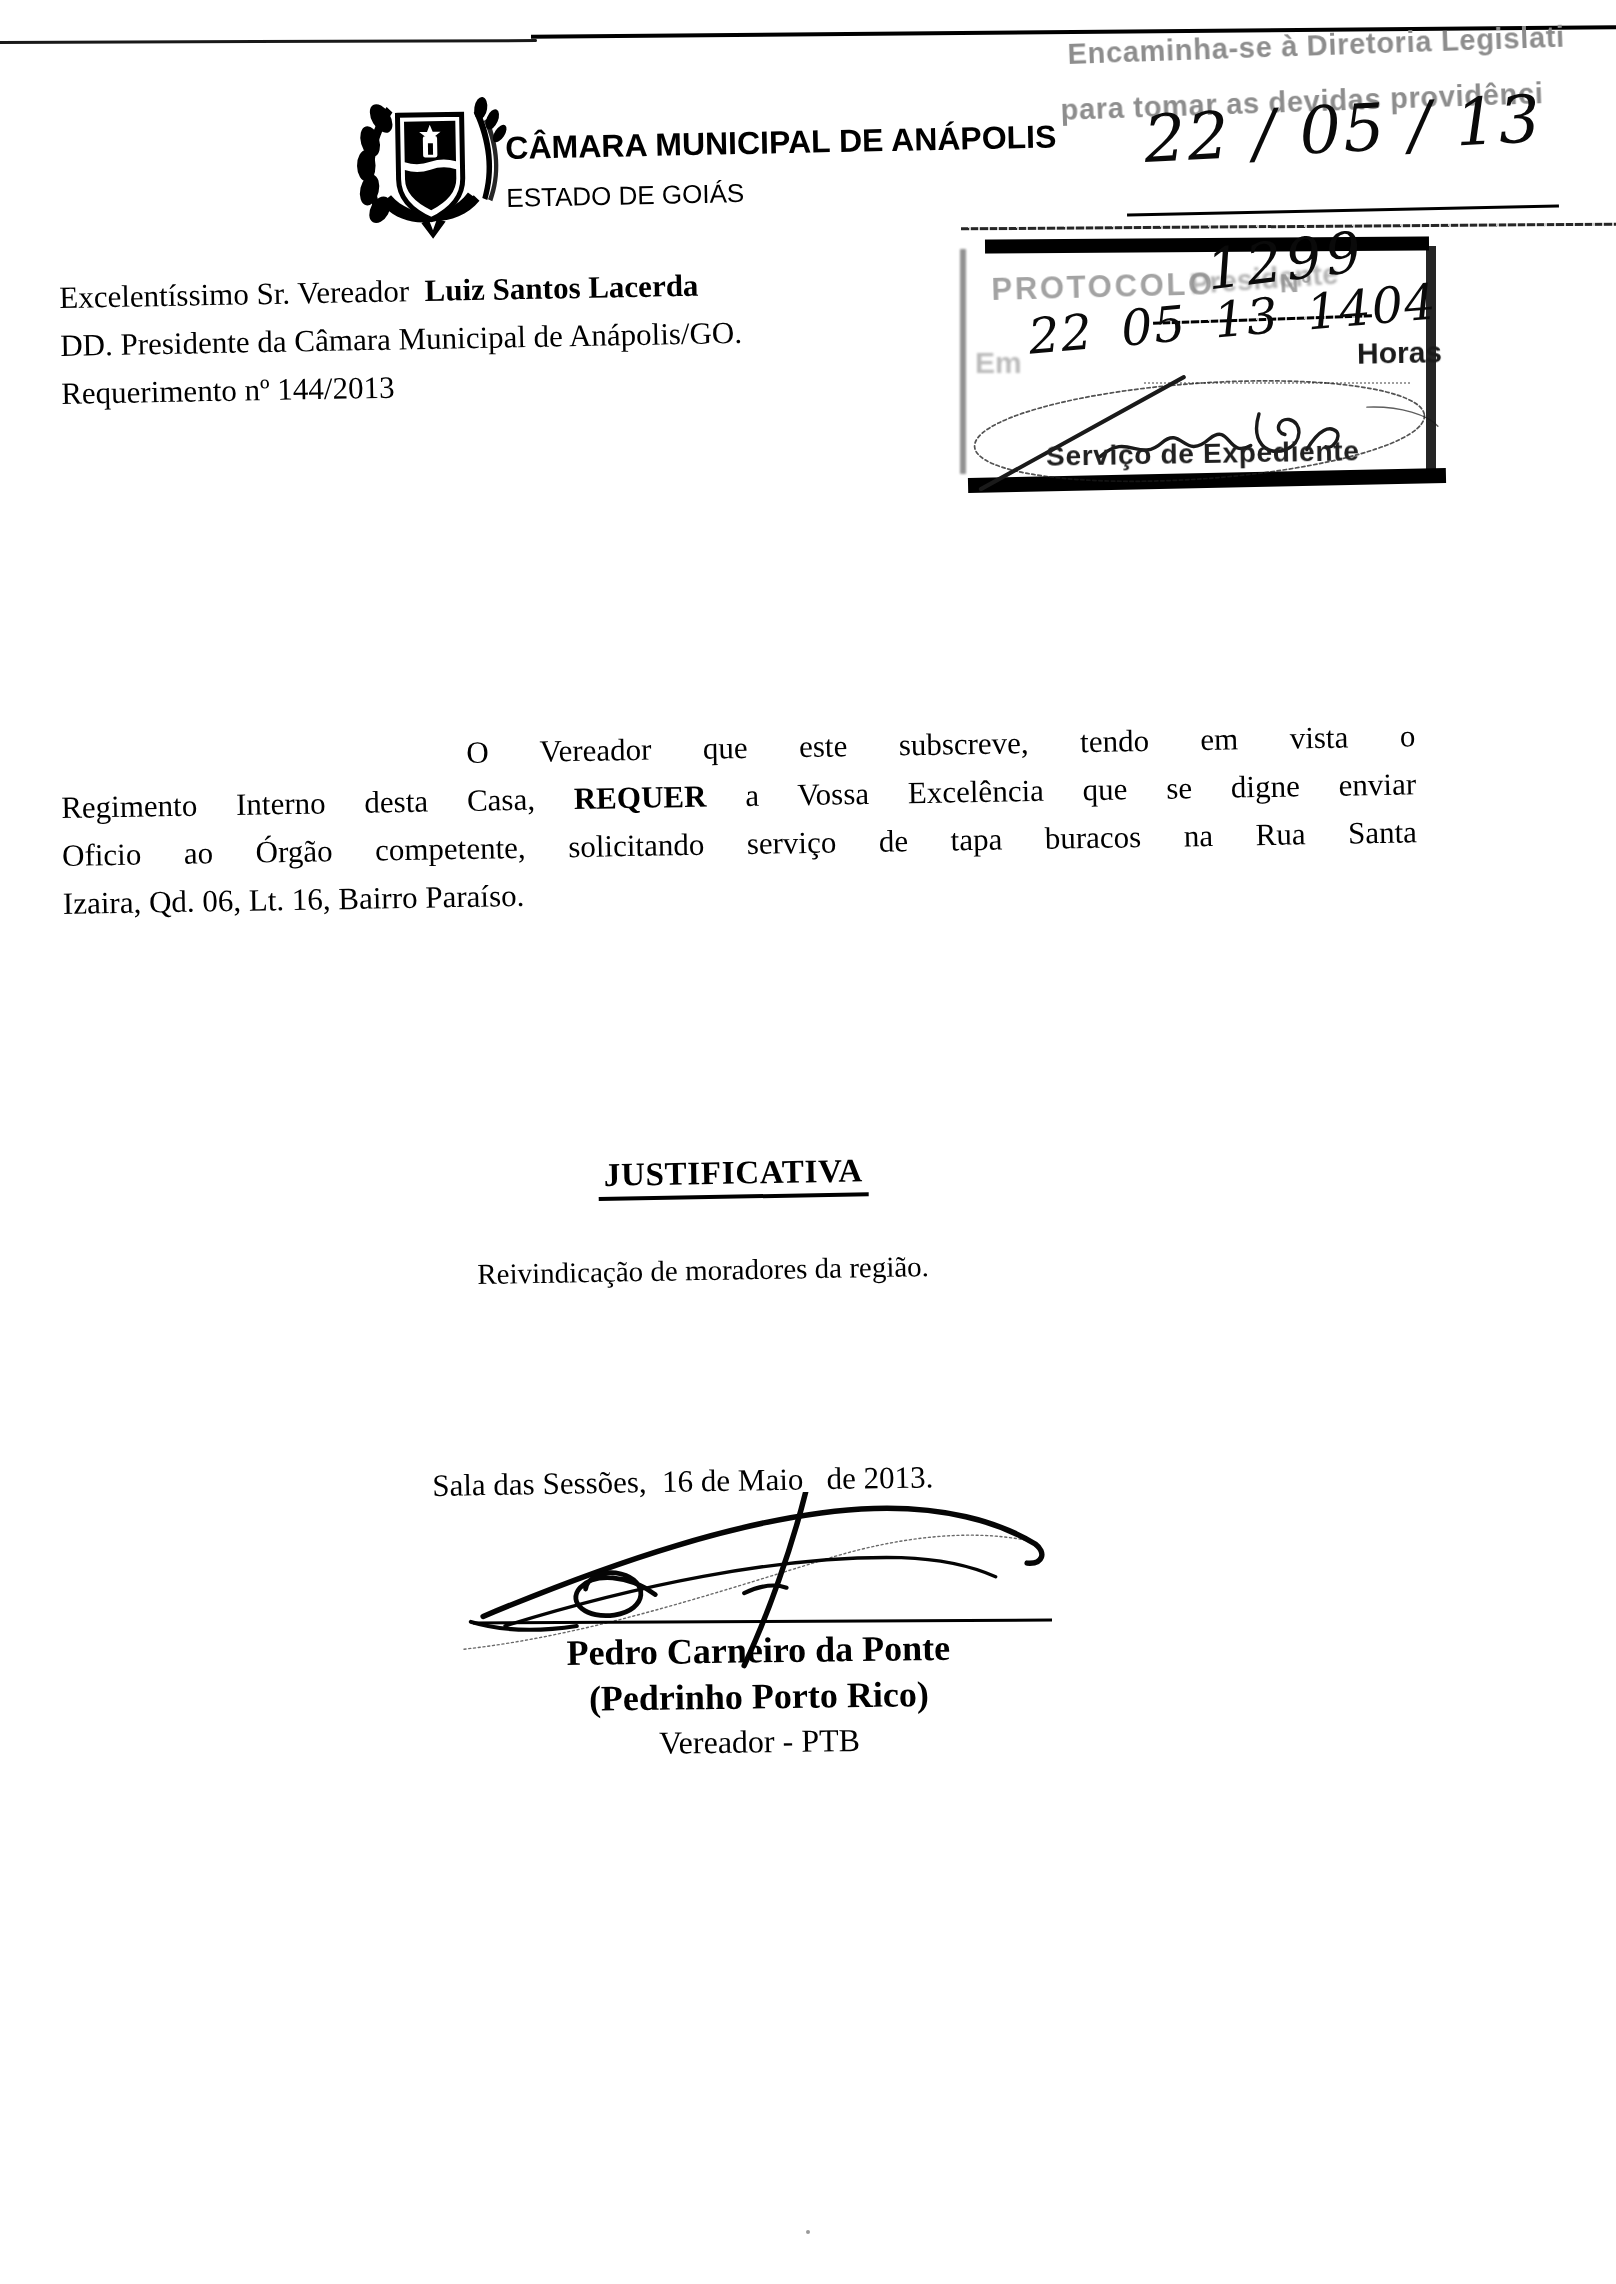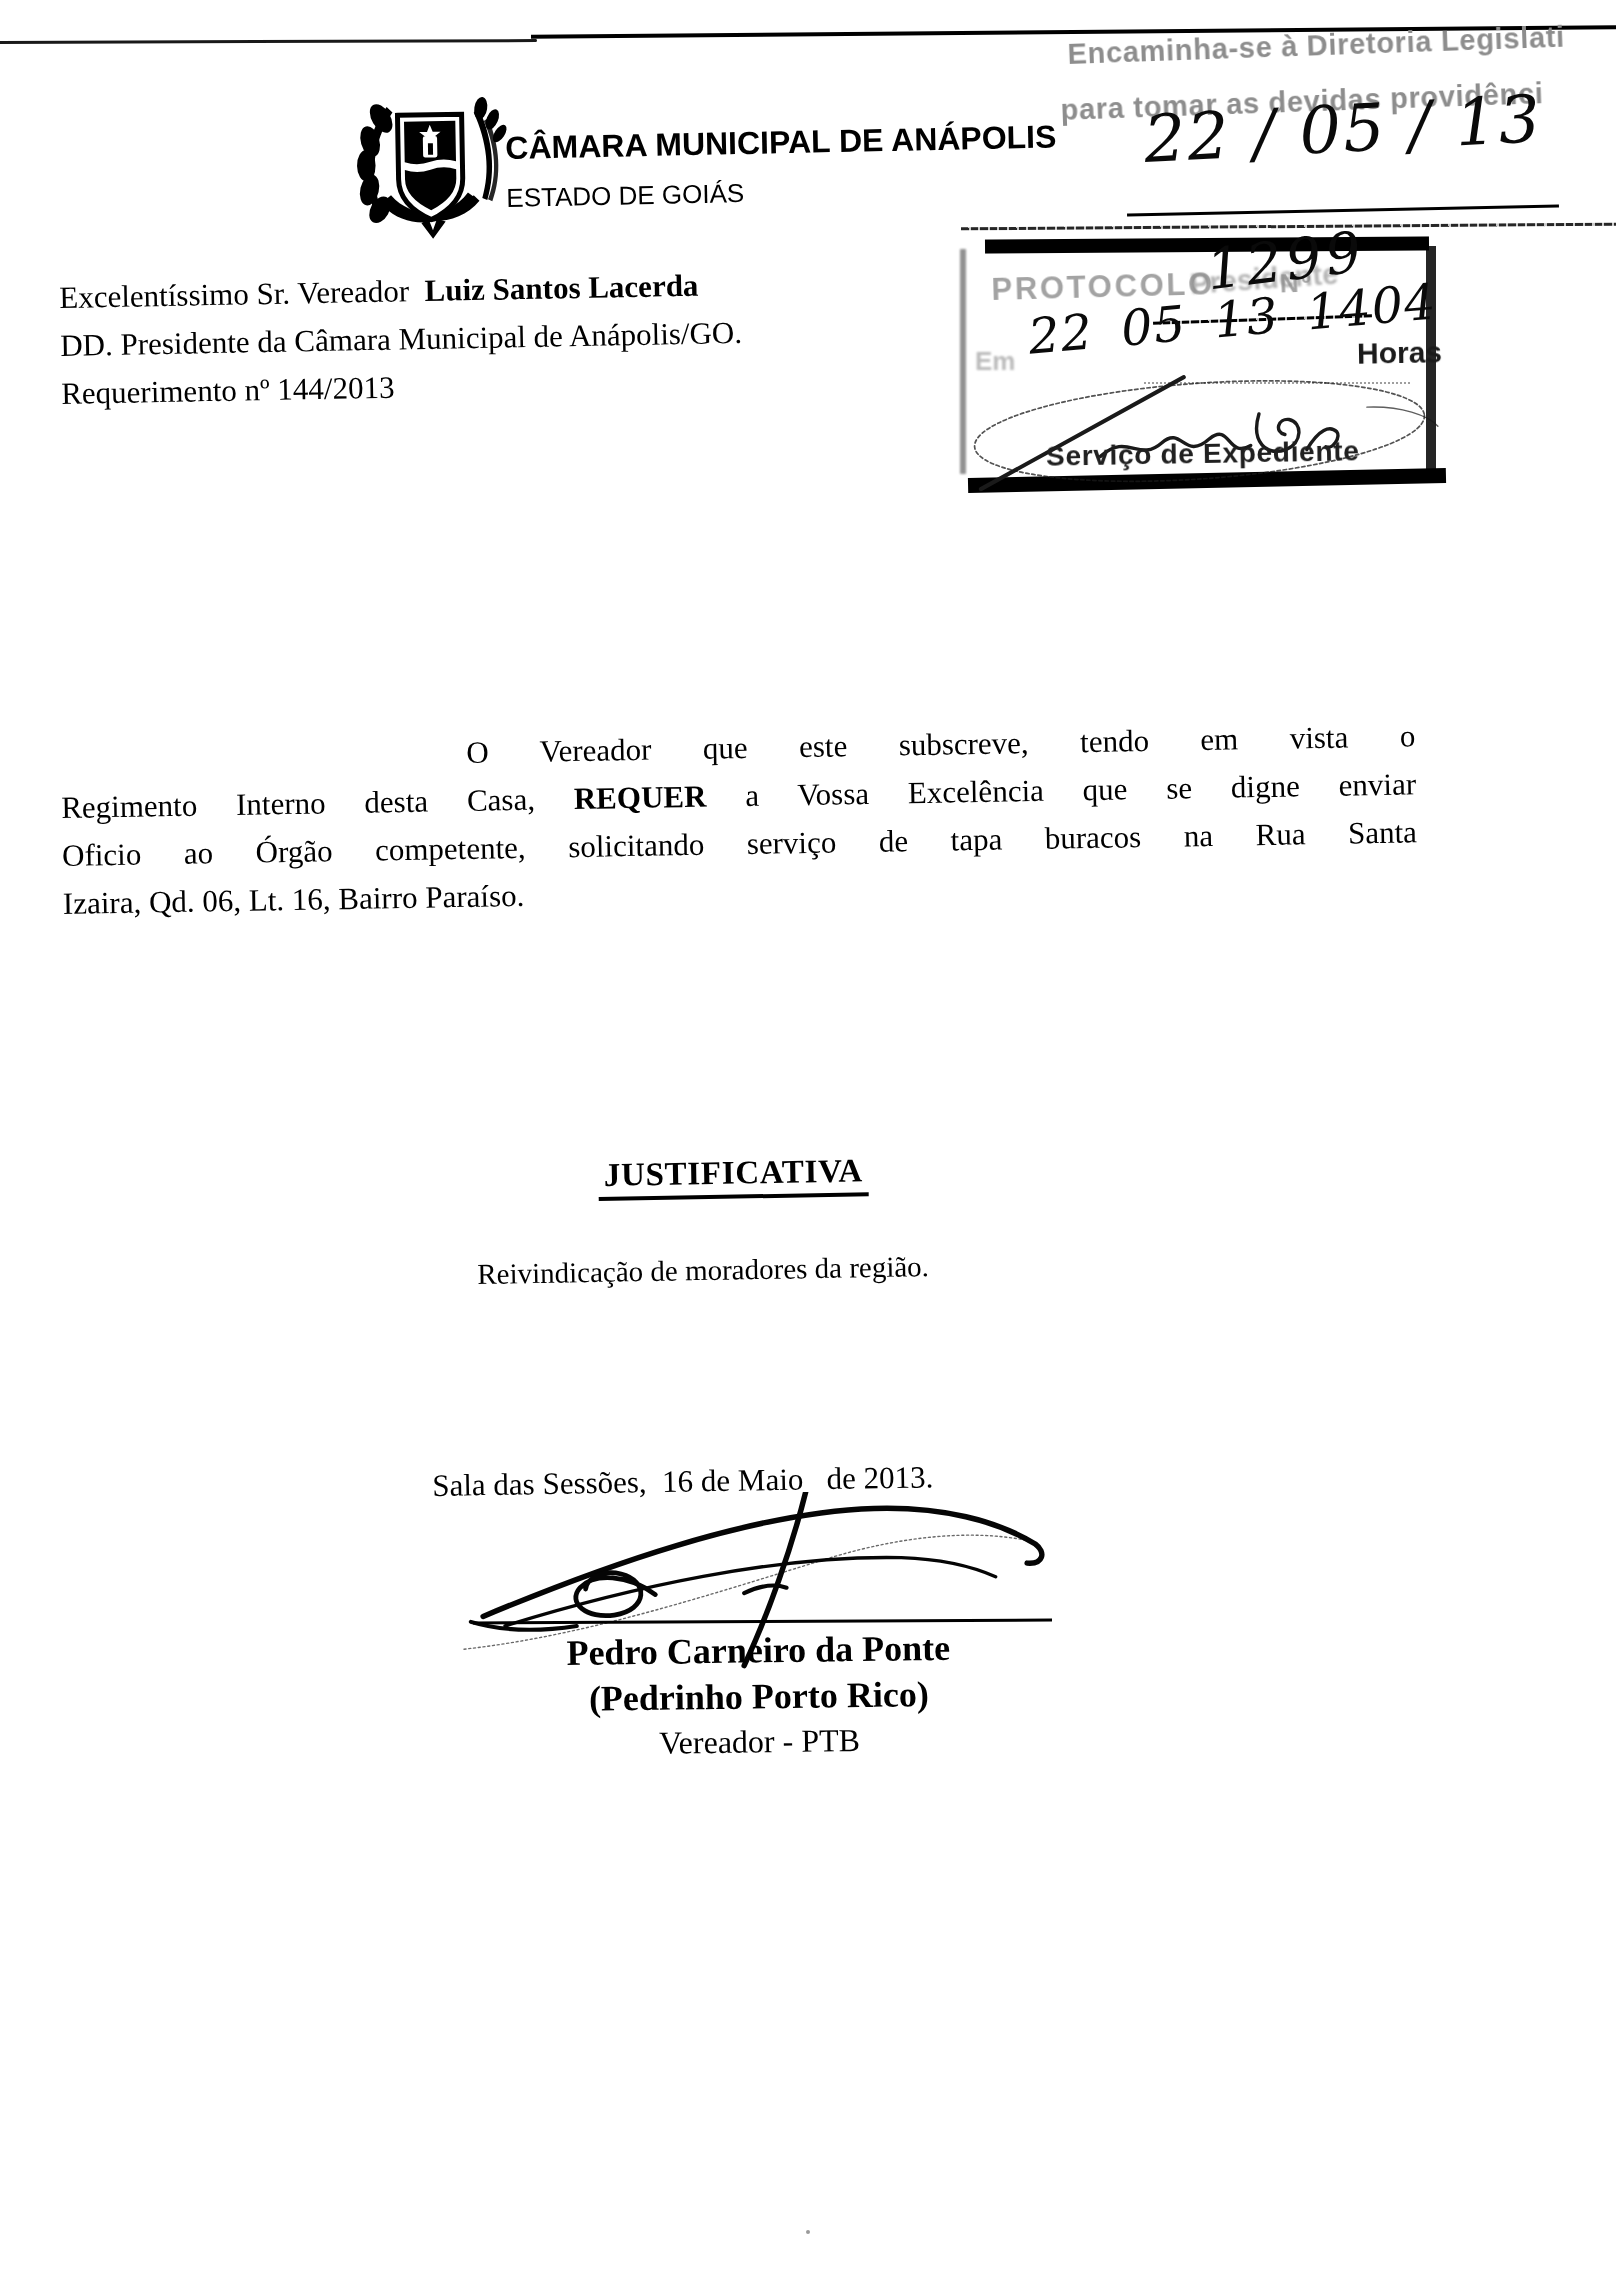"Em" div.abs { font-size: 26px -> 30px }
